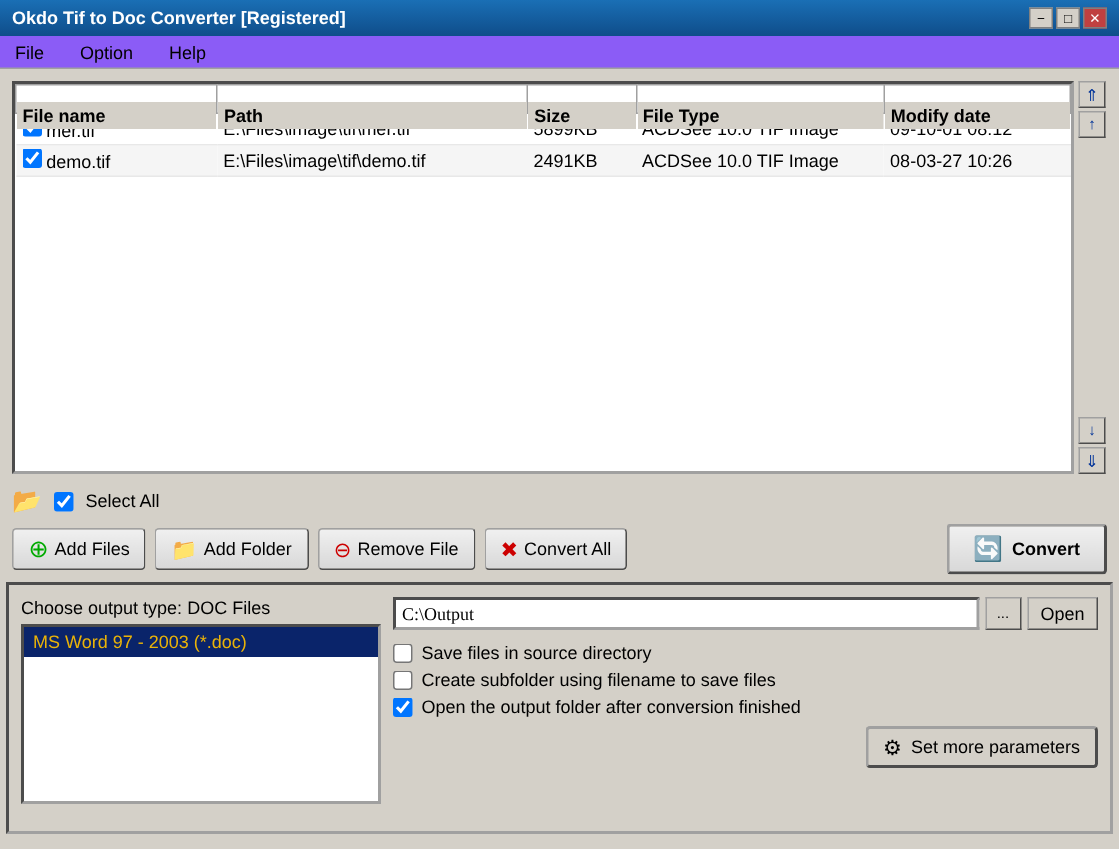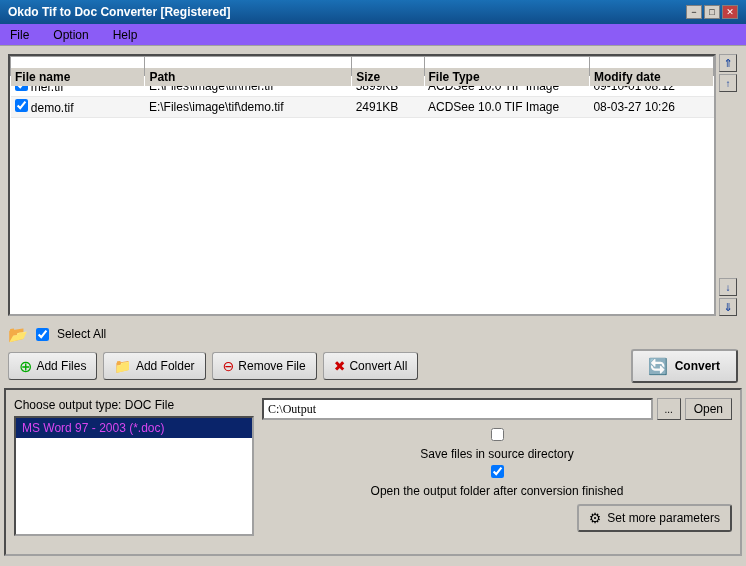"DOC File" span { text: File -> Files }
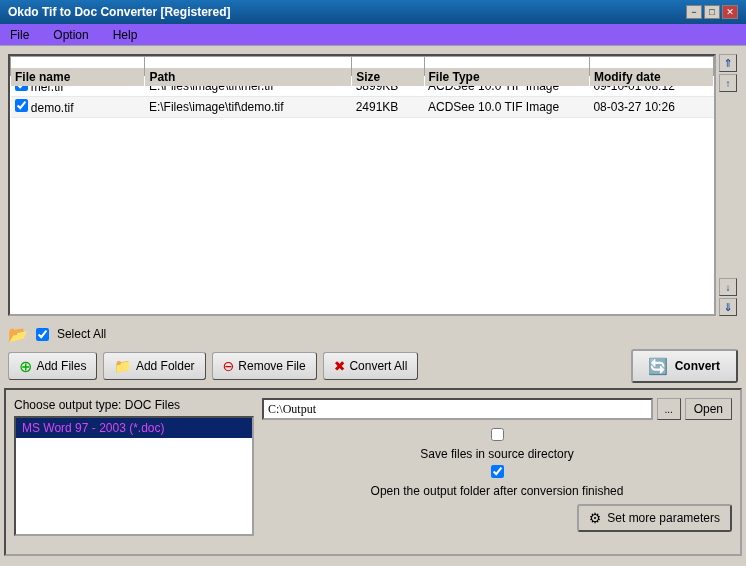"MS Word 97 - 2003" .listbox-item.selected { color: #d946ef -> #eab308 }
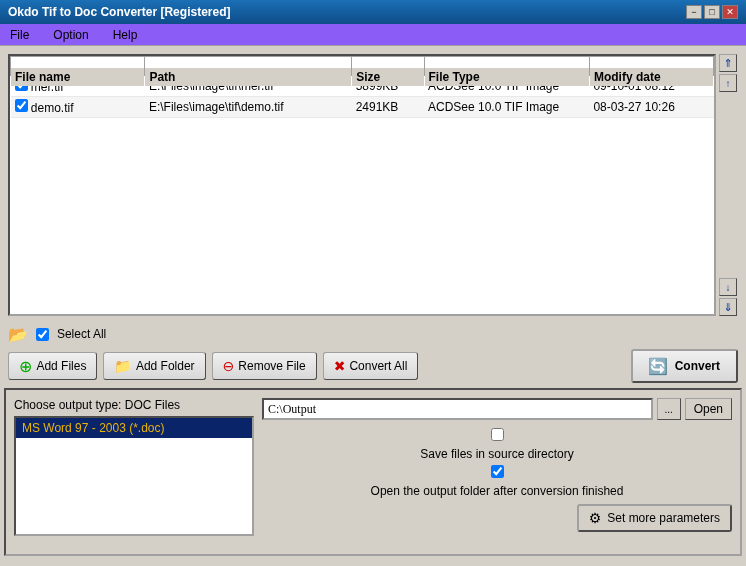"Save files in source directory" .checkbox-row { flex-direction: column -> none }
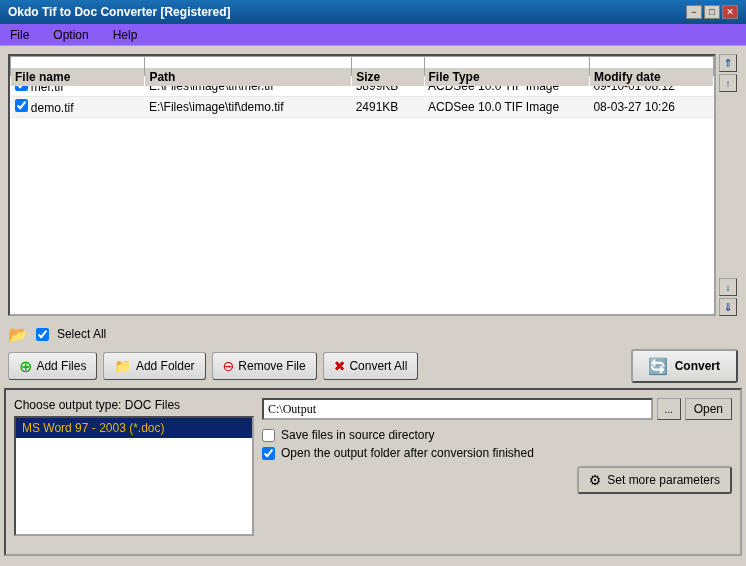"Create subfolder using filename to" div.checkbox-row { html: none -> <div> <input> <label>Create subfolder using filename to save files</label> </div> }
